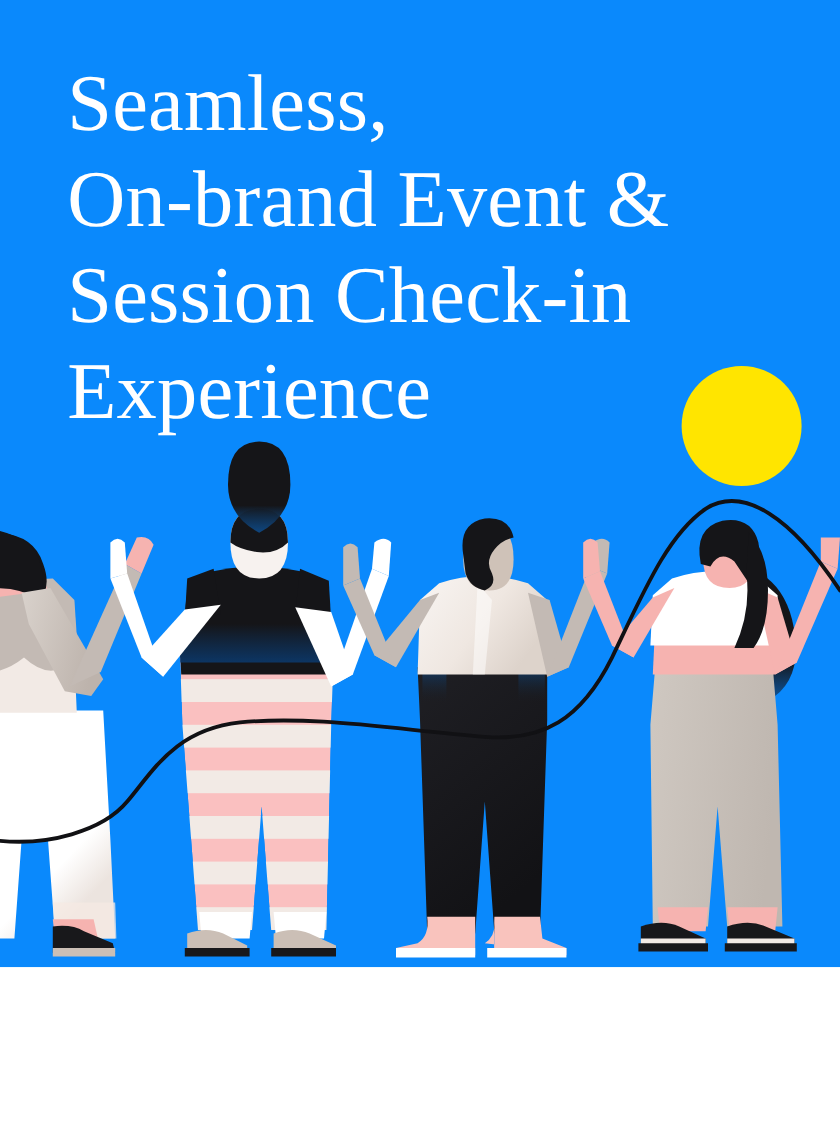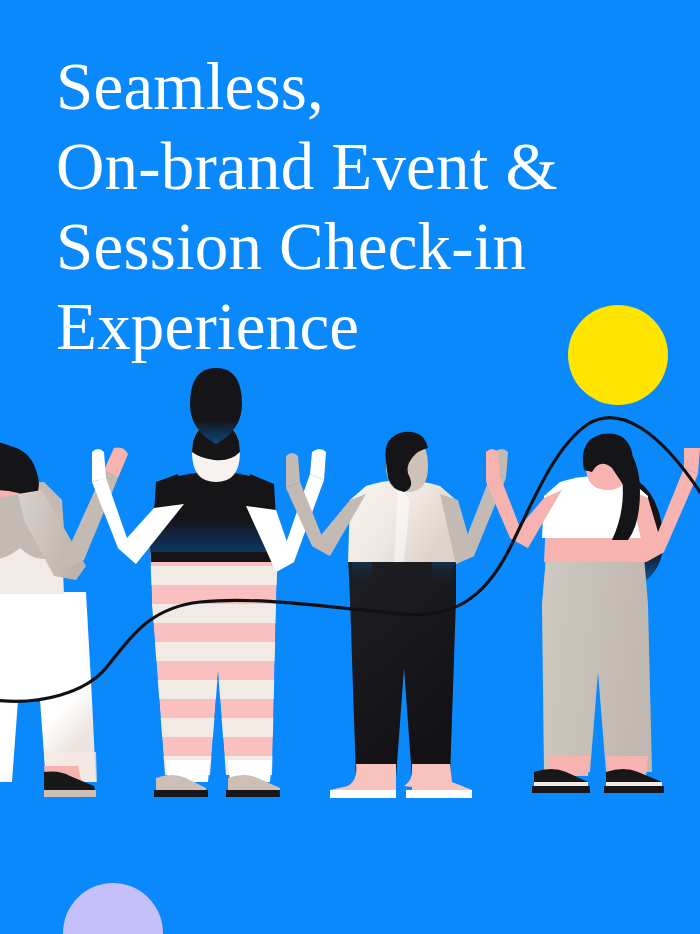"Seamless," #poster { height: 934px -> 806px }
